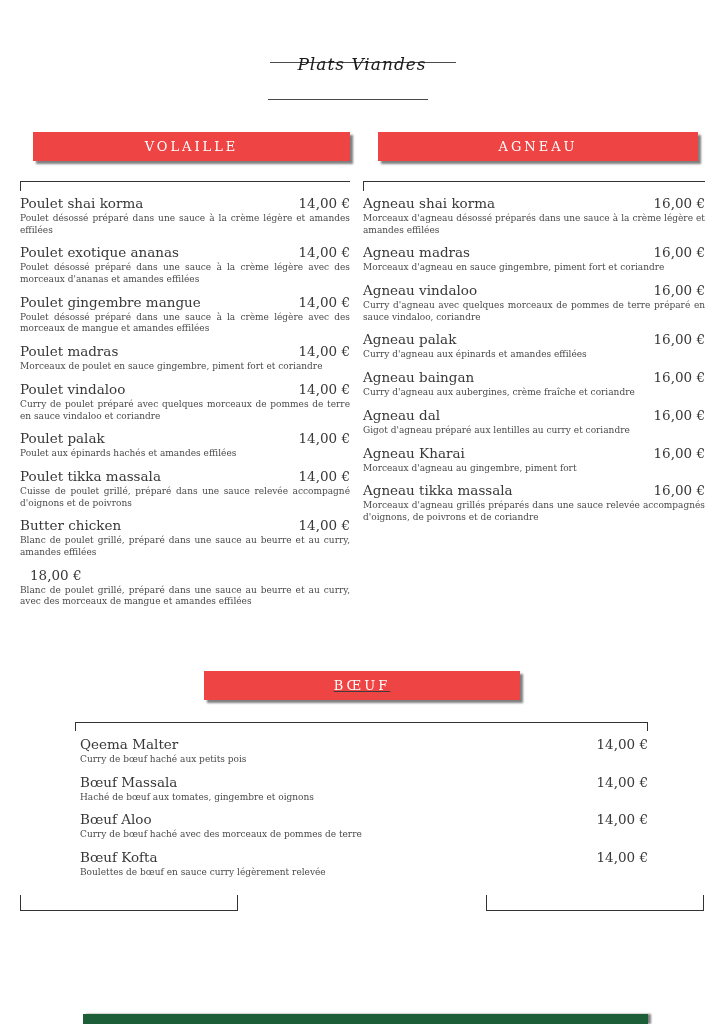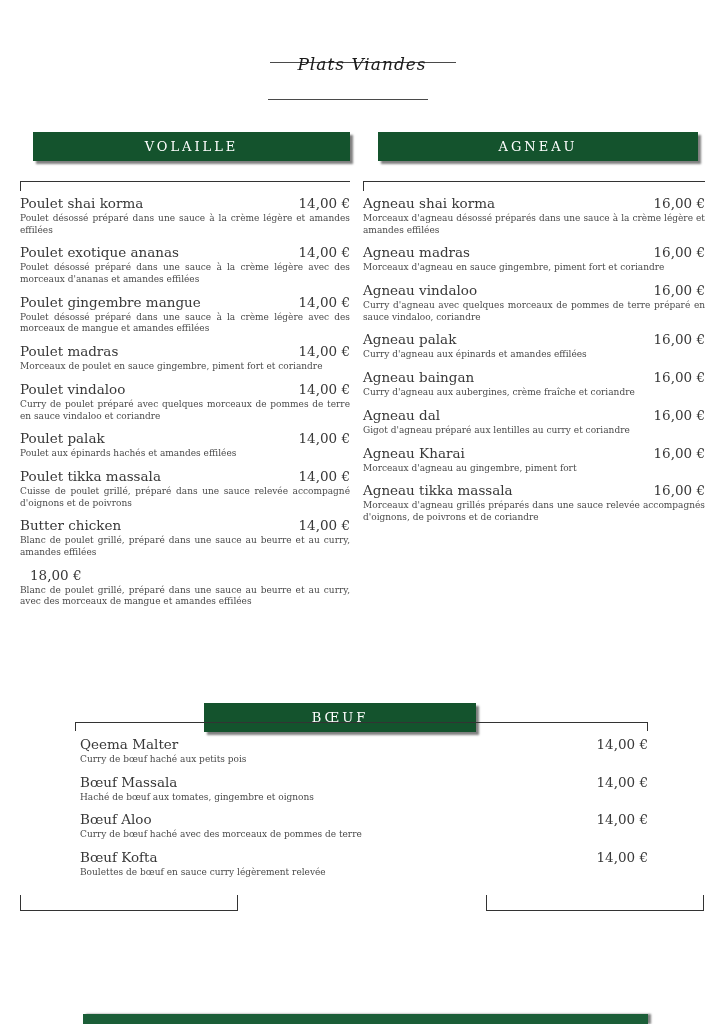"VOLAILLE" .banner { background: #14532d -> #ef4444 }
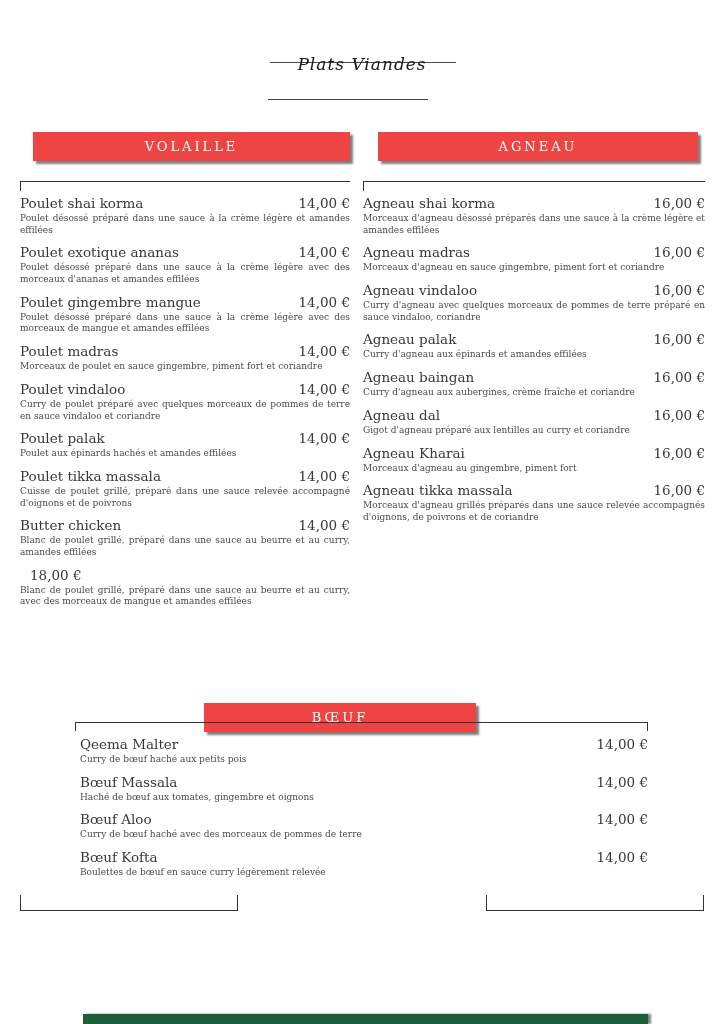"BŒUF" .boeuf-banner { text-decoration: none -> underline; top: 703px -> 671px; width: 272px -> 316px }
